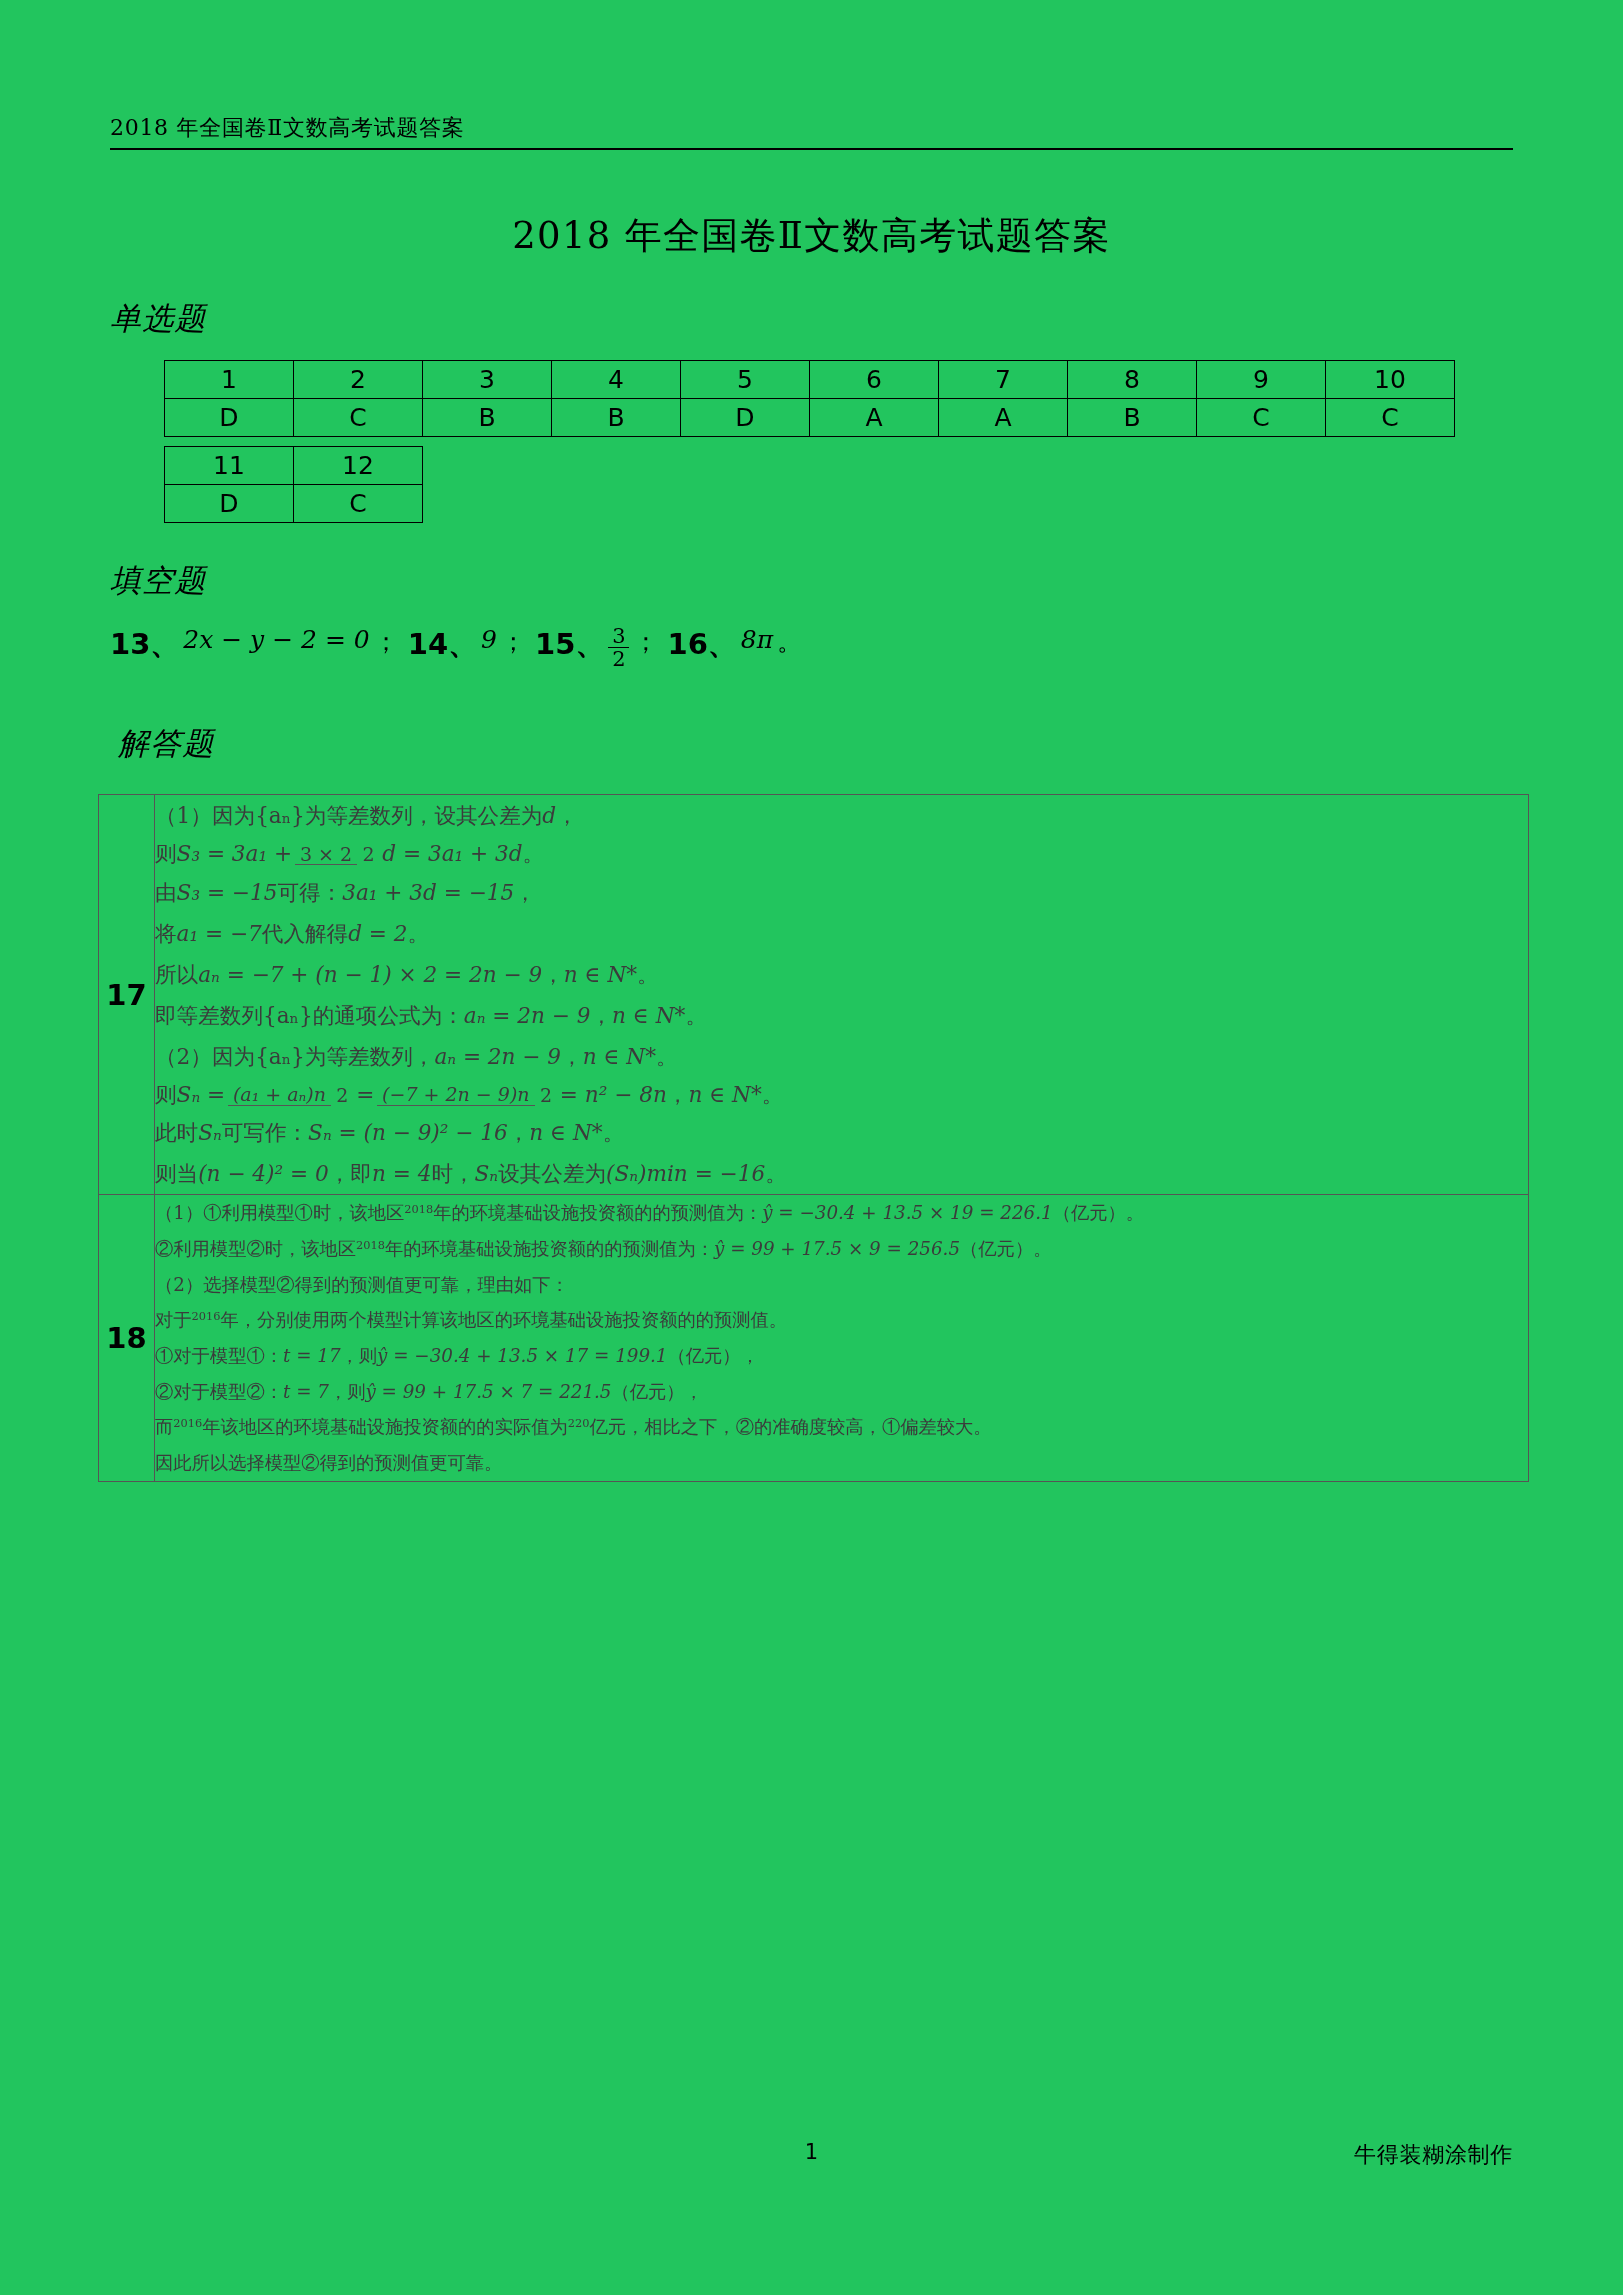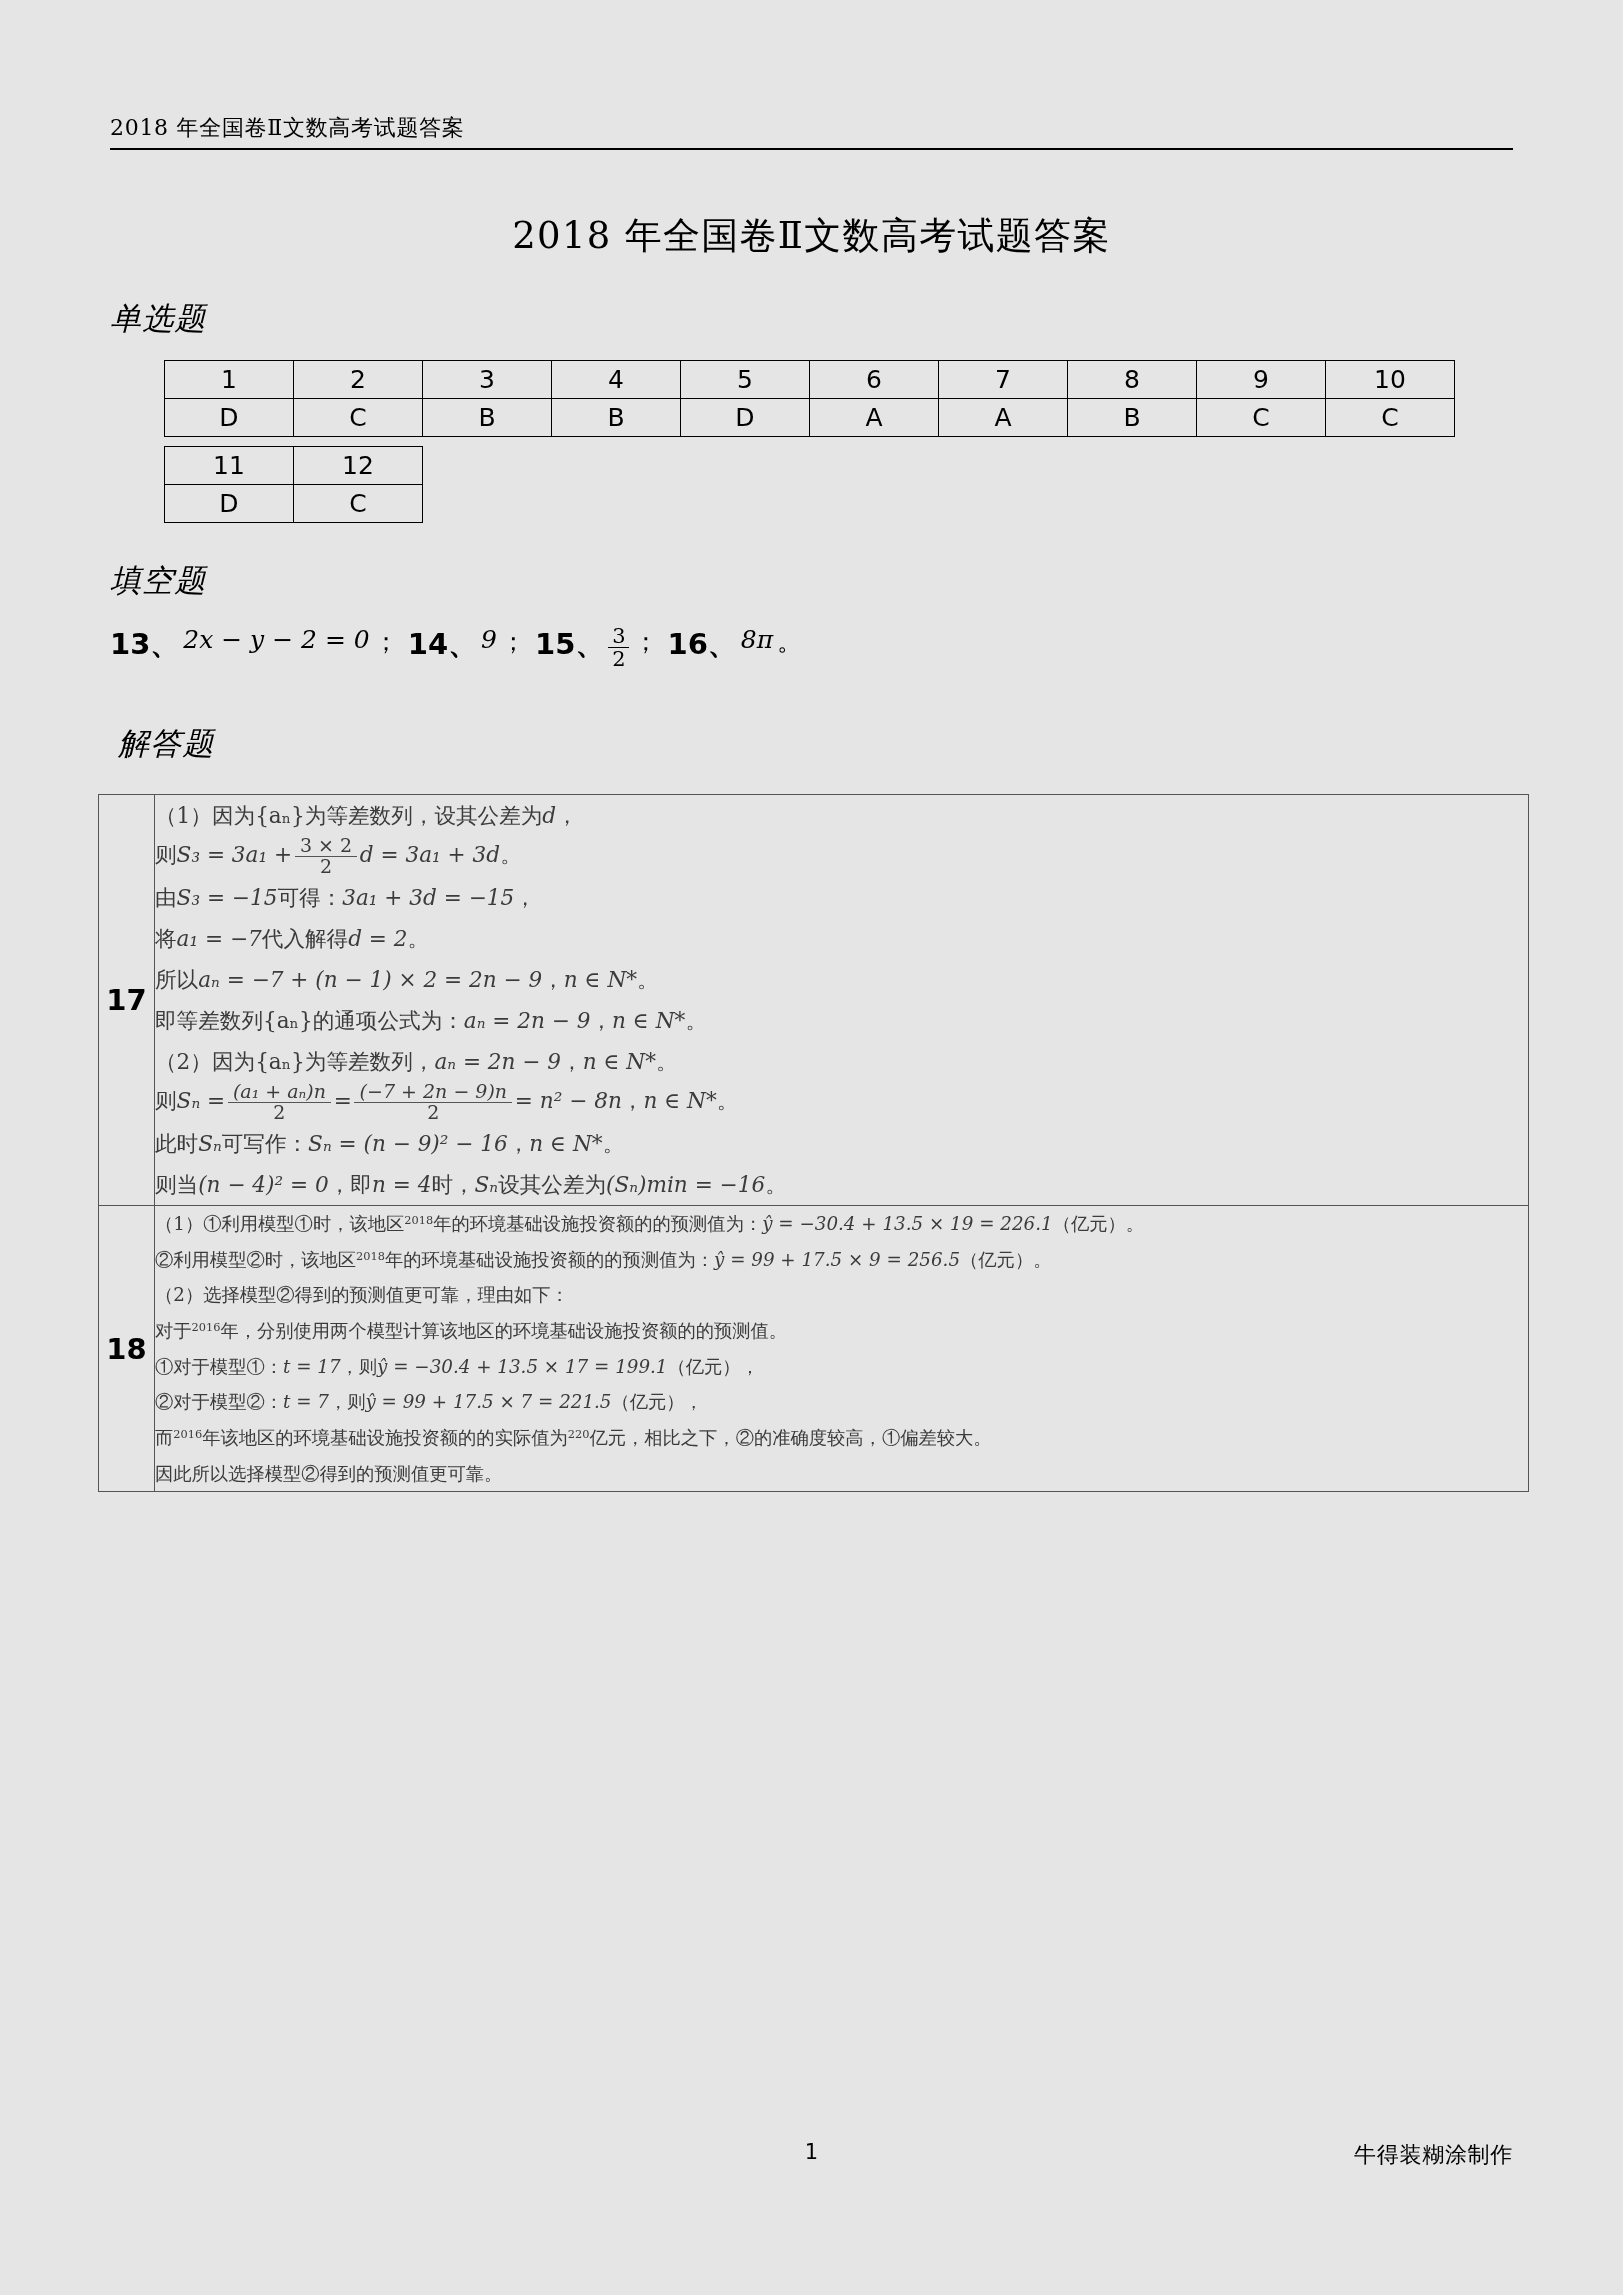"2018 年全国卷Ⅱ文数高考试题答案" .page { background: #e5e5e5 -> #22c55e }
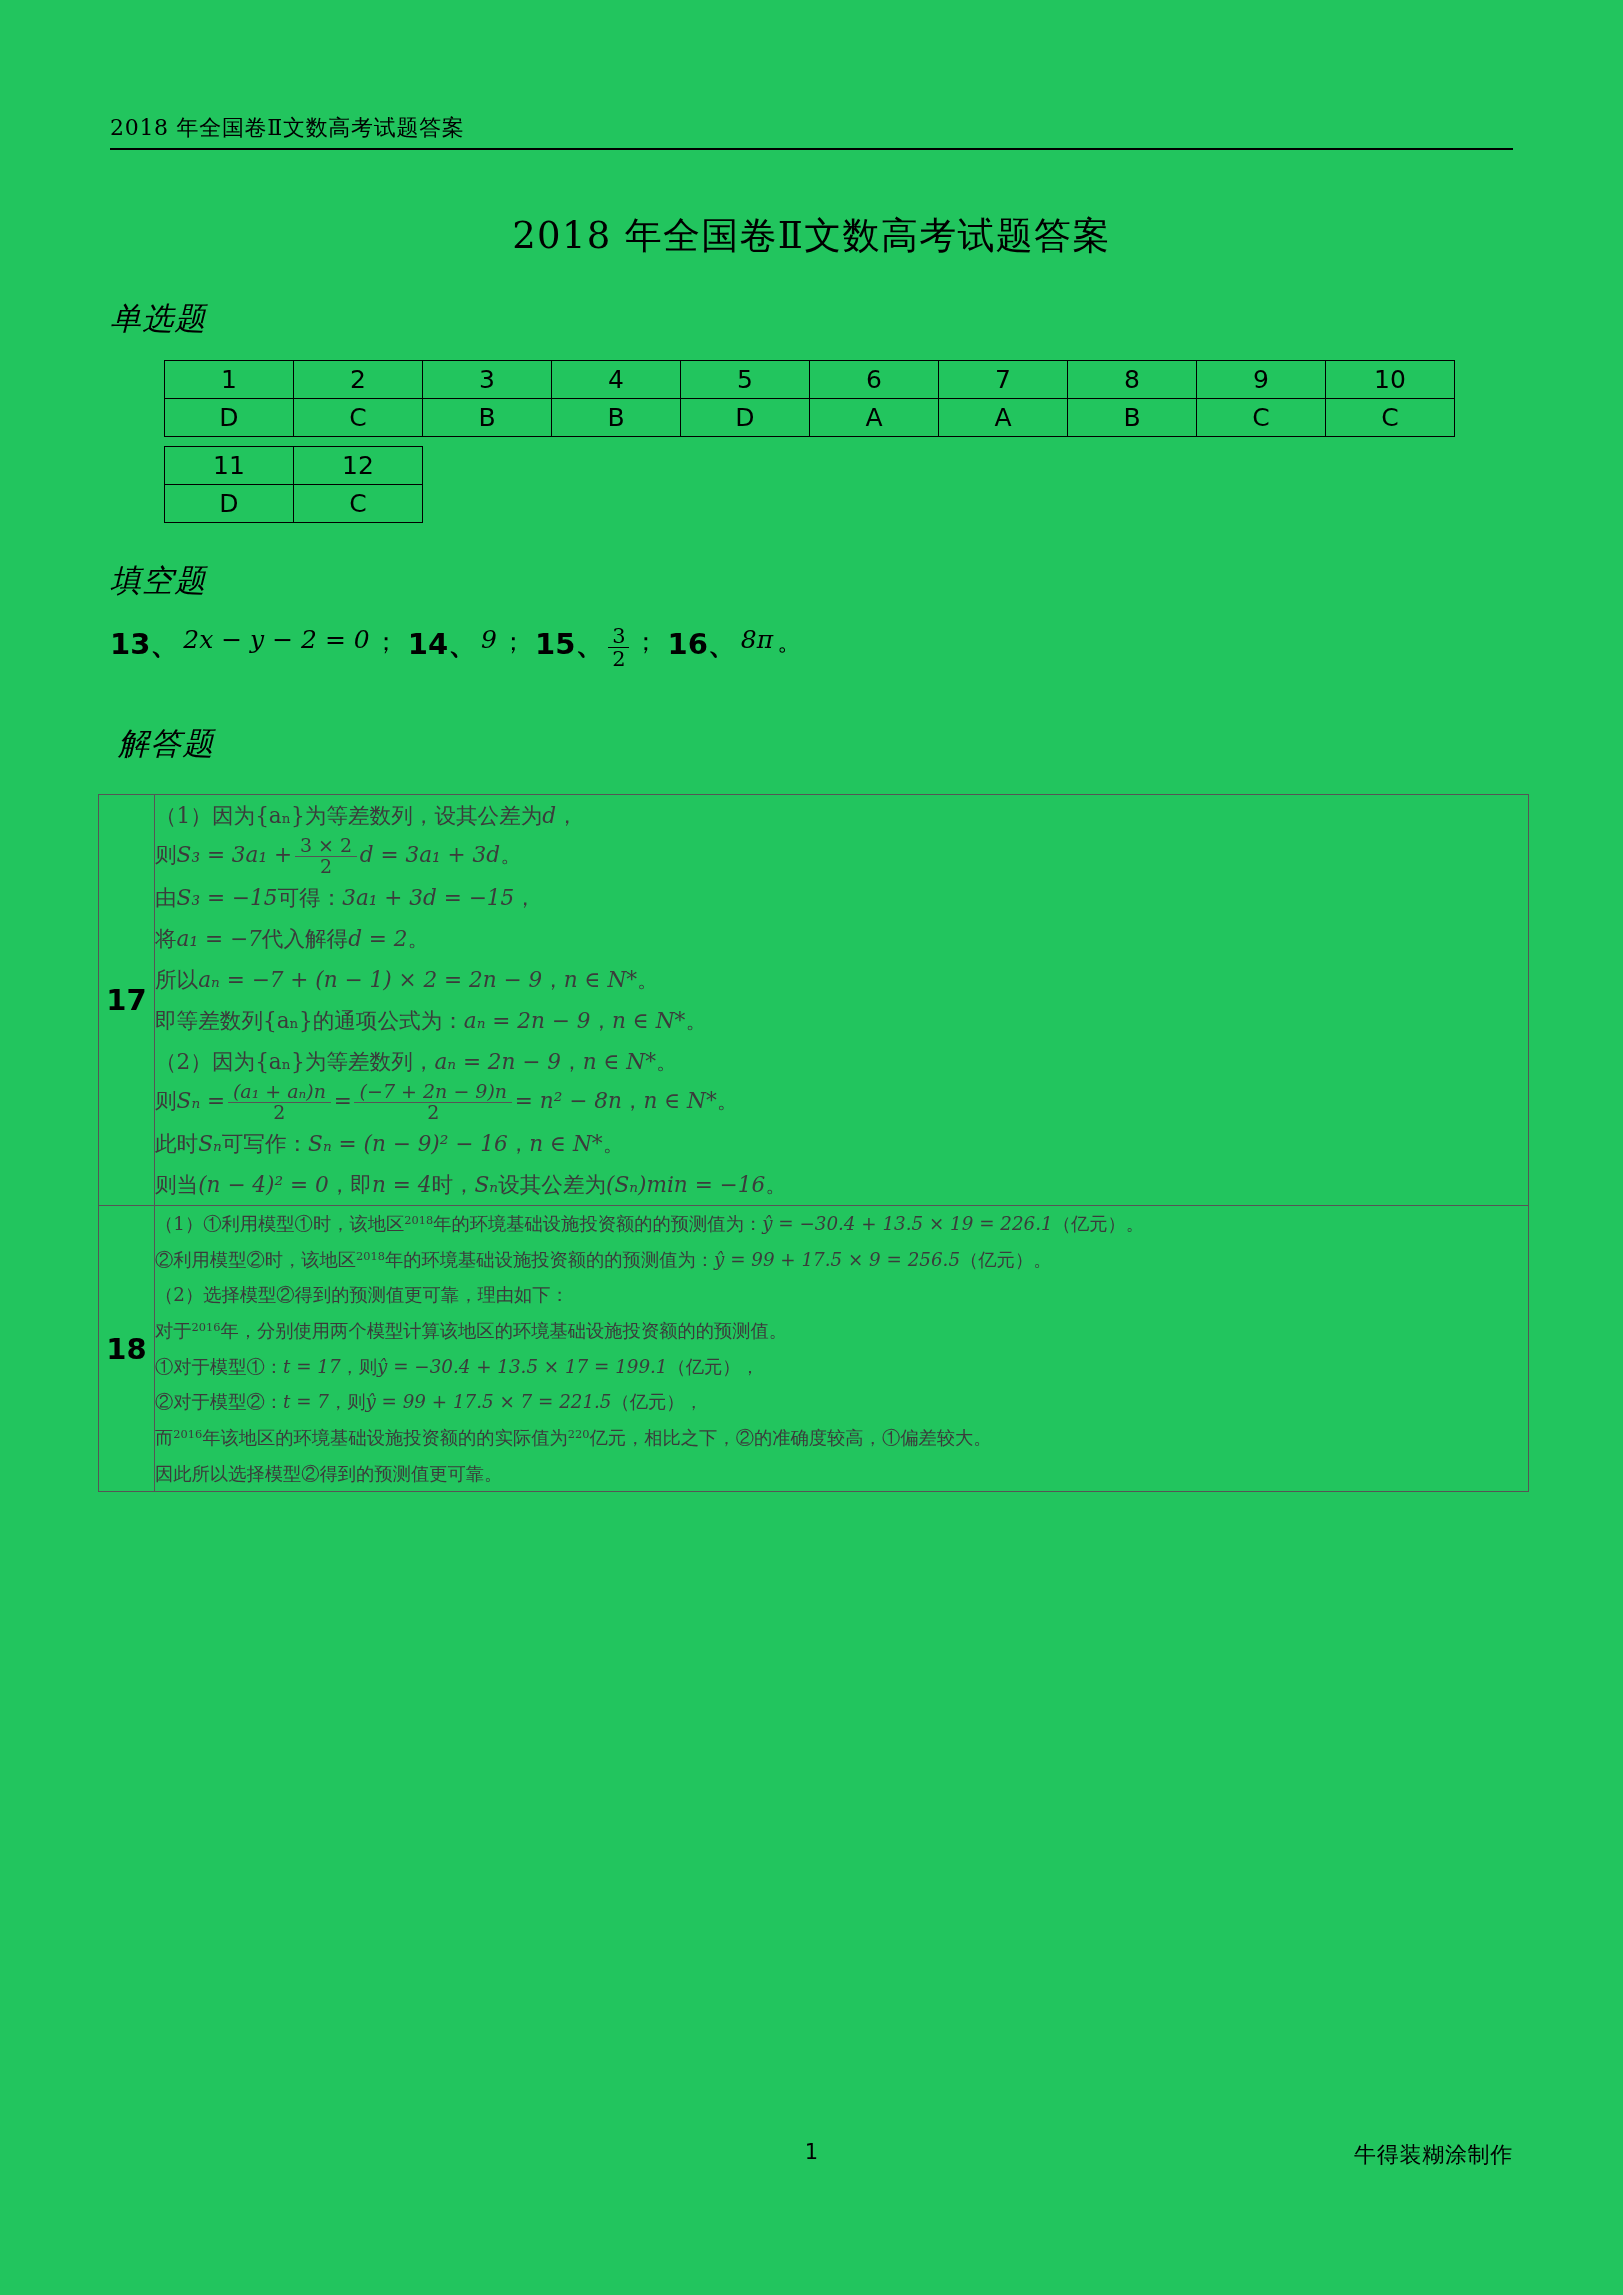"3 × 2" .inline-frac { flex-direction: column -> row }
